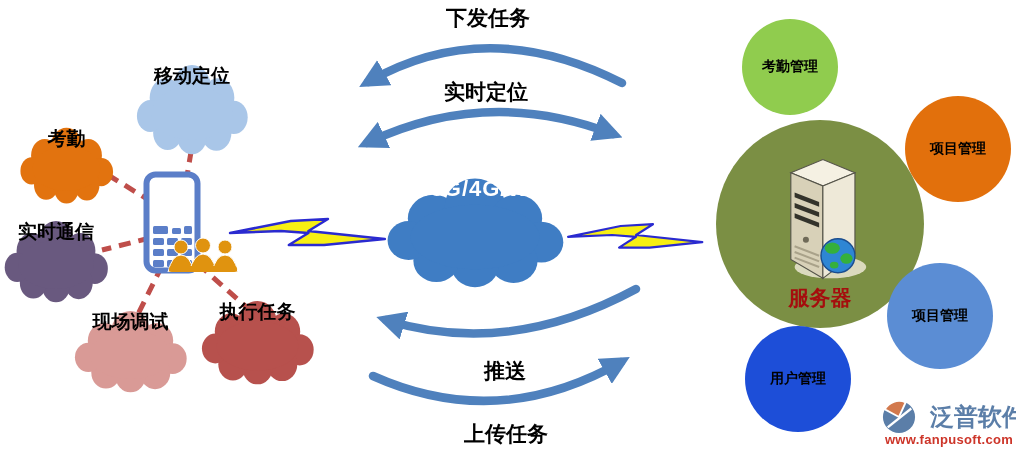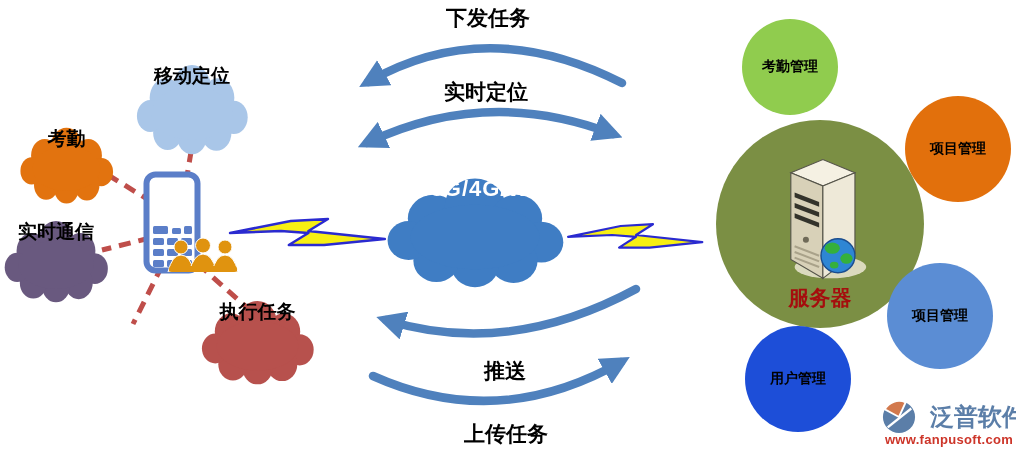"现场调试" div.cloud { html: none -> <div> <svg> <use></use> </svg> <span>现场调试</span> </div> }
